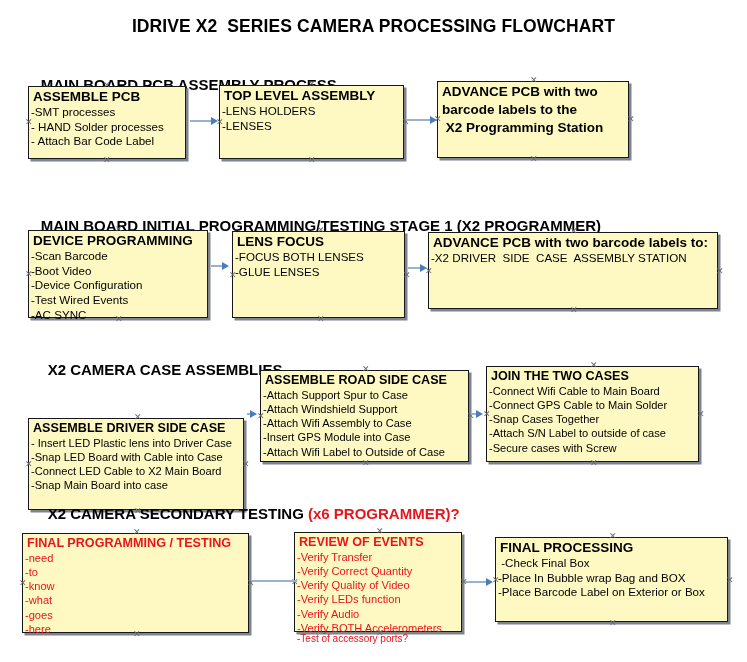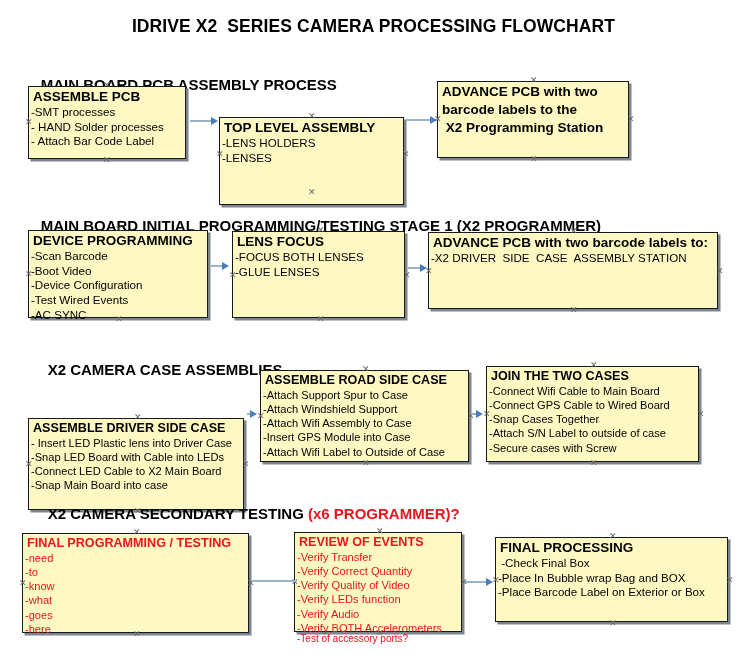"TOP LEVEL ASSEMBLY" div.node { height: 88px -> 74px; margin-top: 32px -> none }
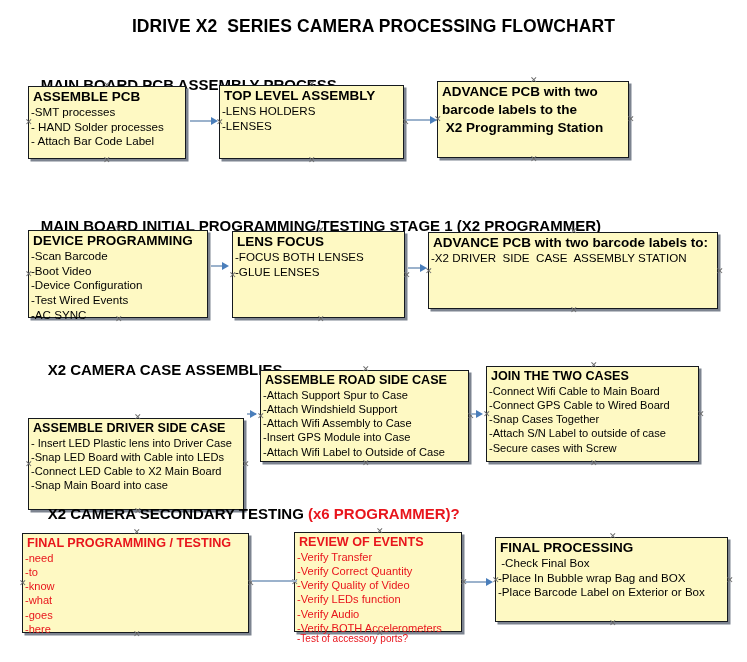"-Connect GPS Cable to Wired" span.line { text: Wired Board -> Main Solder }
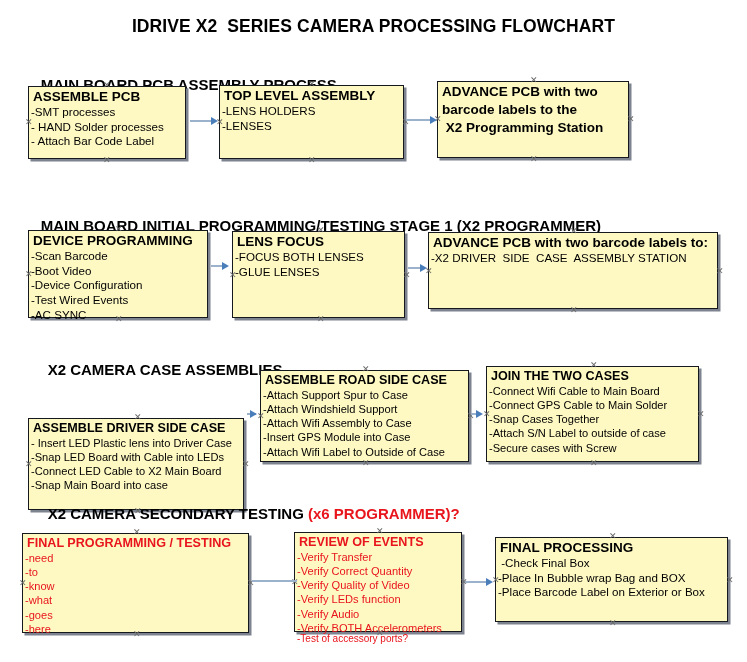"-Snap LED Board with Cable" span.line { text: LEDs -> Case }
